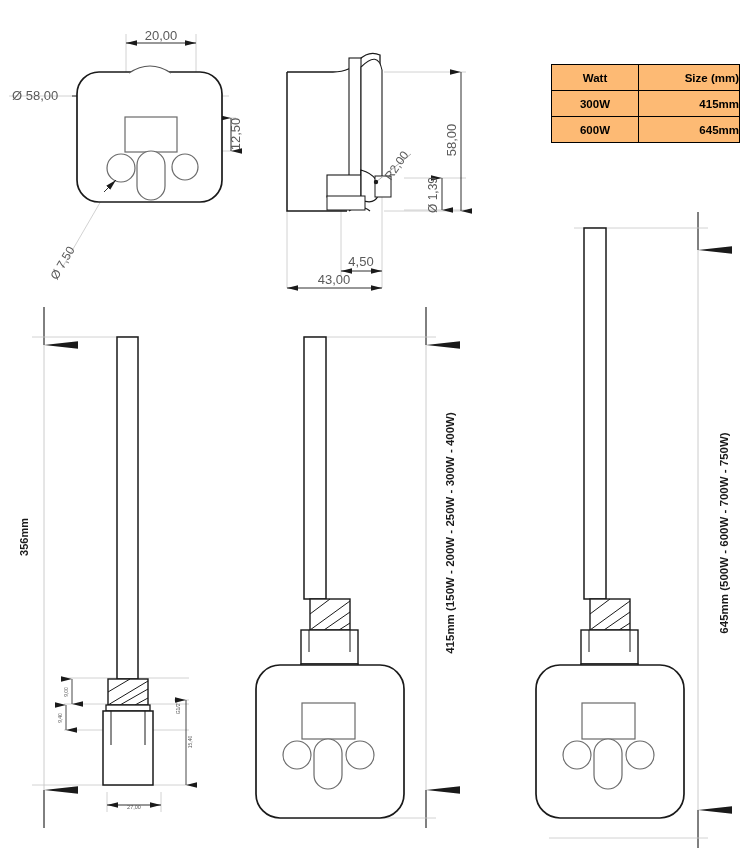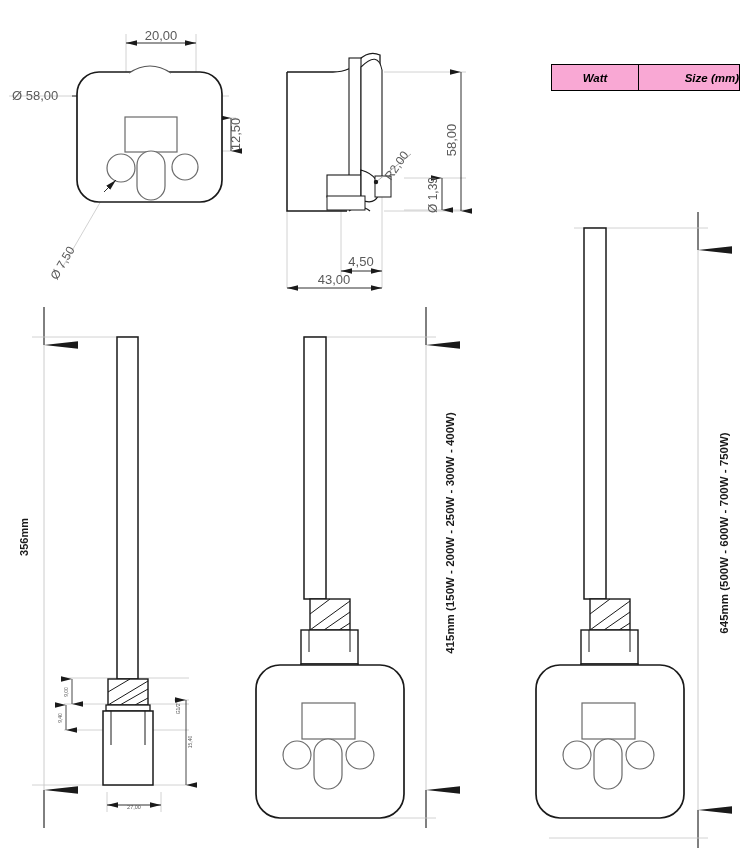"Watt" .spec-table { background: #f9a8d4 -> #fdba74; font-style: italic -> none }
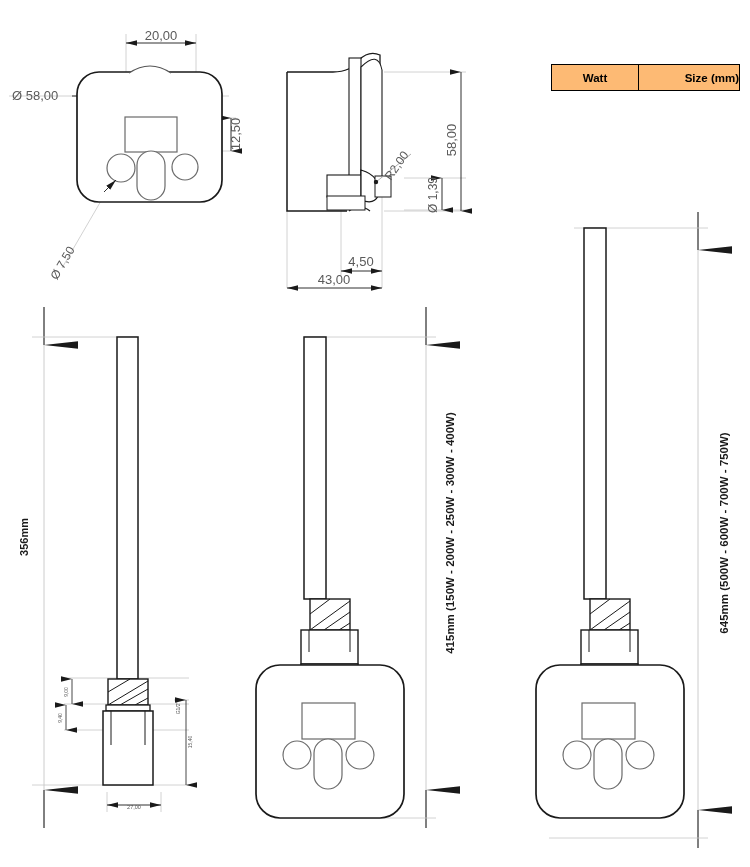"300W" tr { html: none -> <tr> <td>300W</td> <td>415mm</td> </tr> }
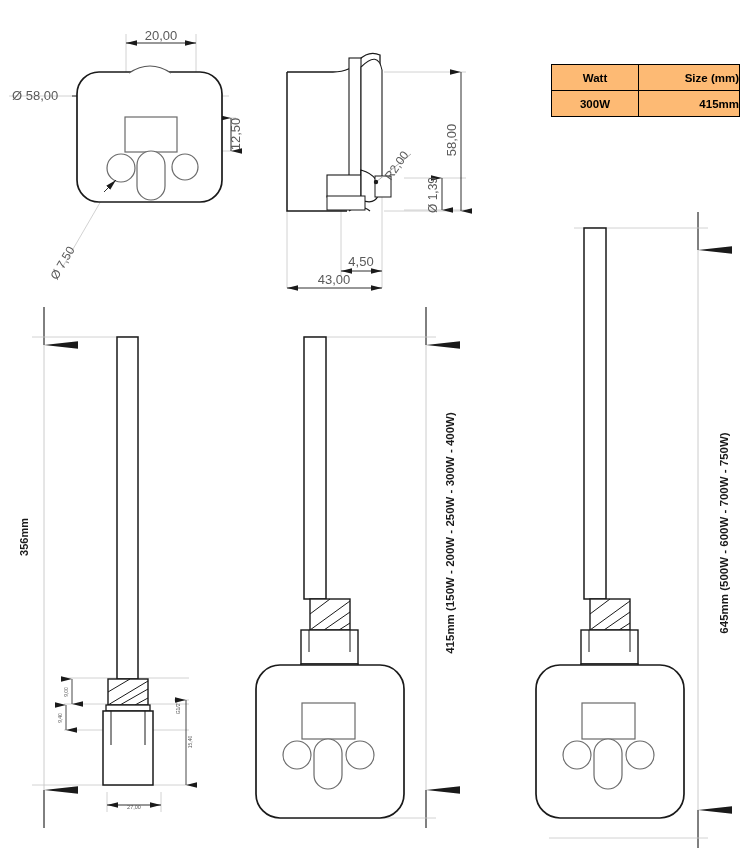"600W" tr { html: none -> <tr> <td>600W</td> <td>645mm</td> </tr> }
